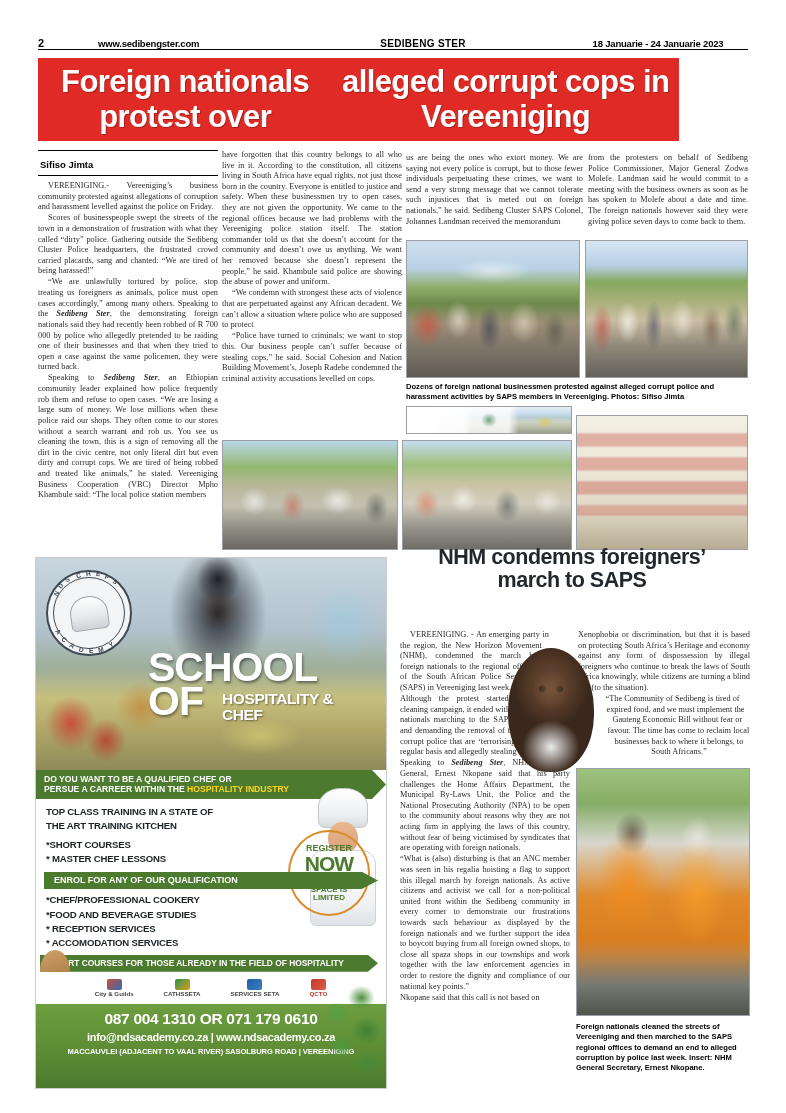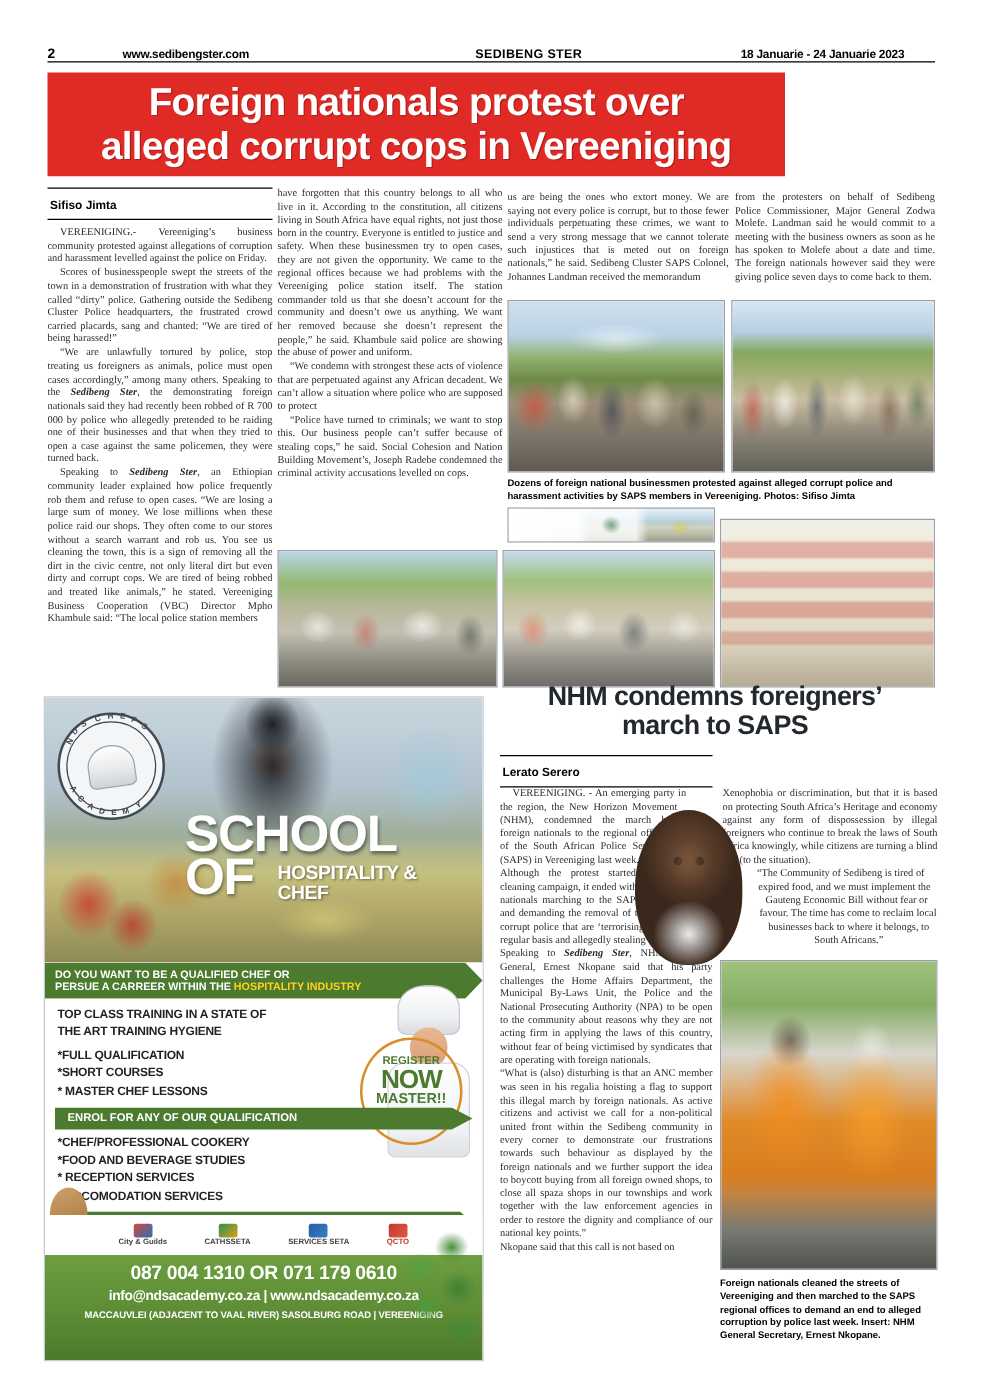"Foreign nationals protest over" .headline-banner { flex-direction: column -> row; width: 590px -> 641px }
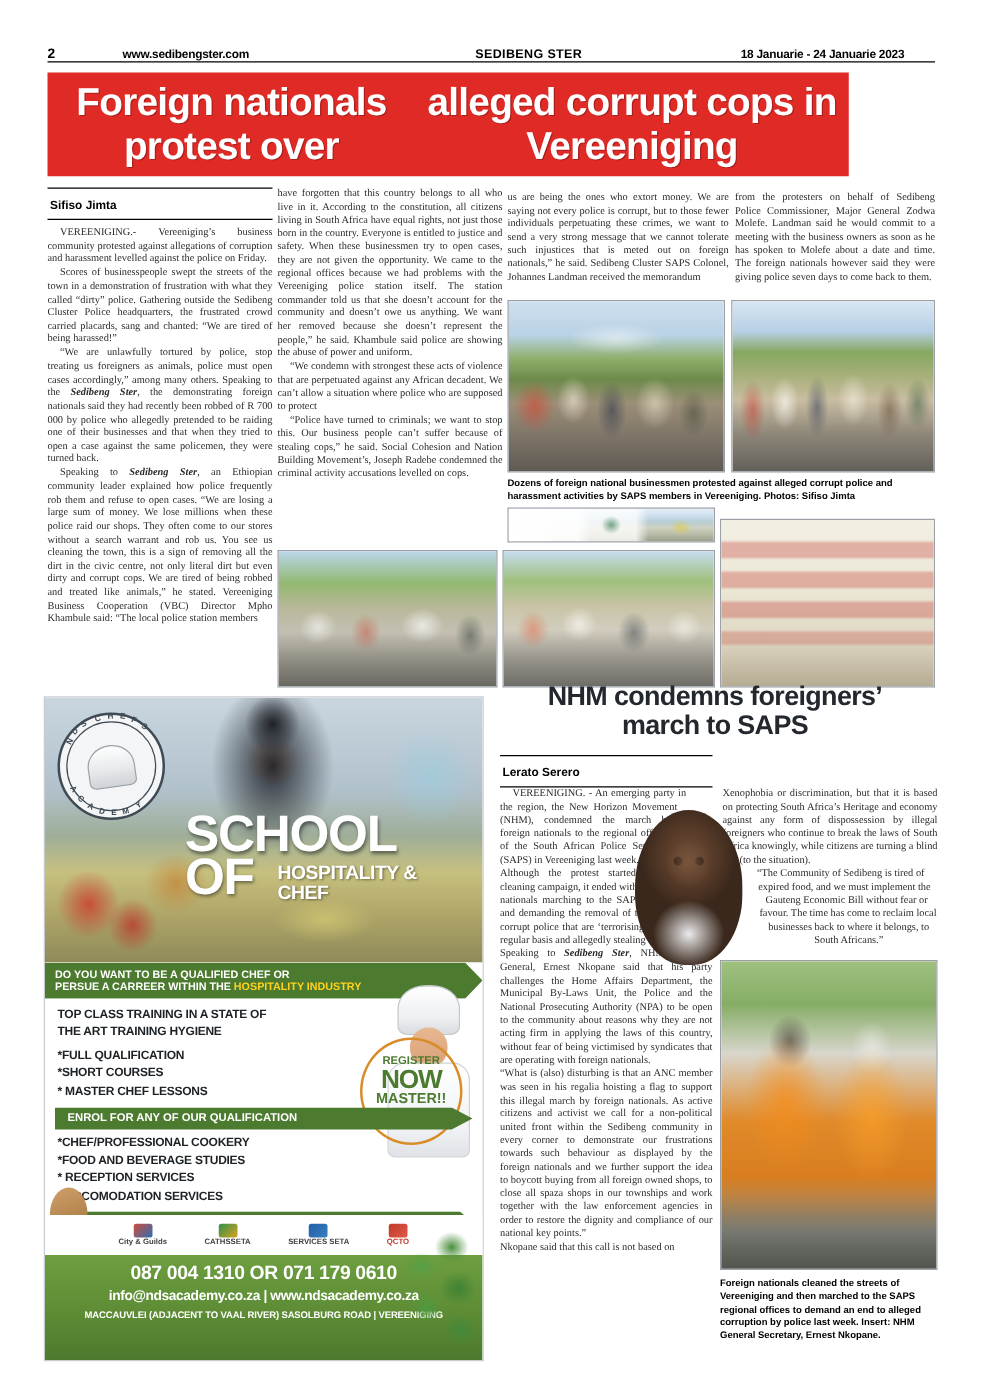"Lerato Serero" div { html: <div> <div> <span>Lerato Serero</span> </div> </div> -> none }
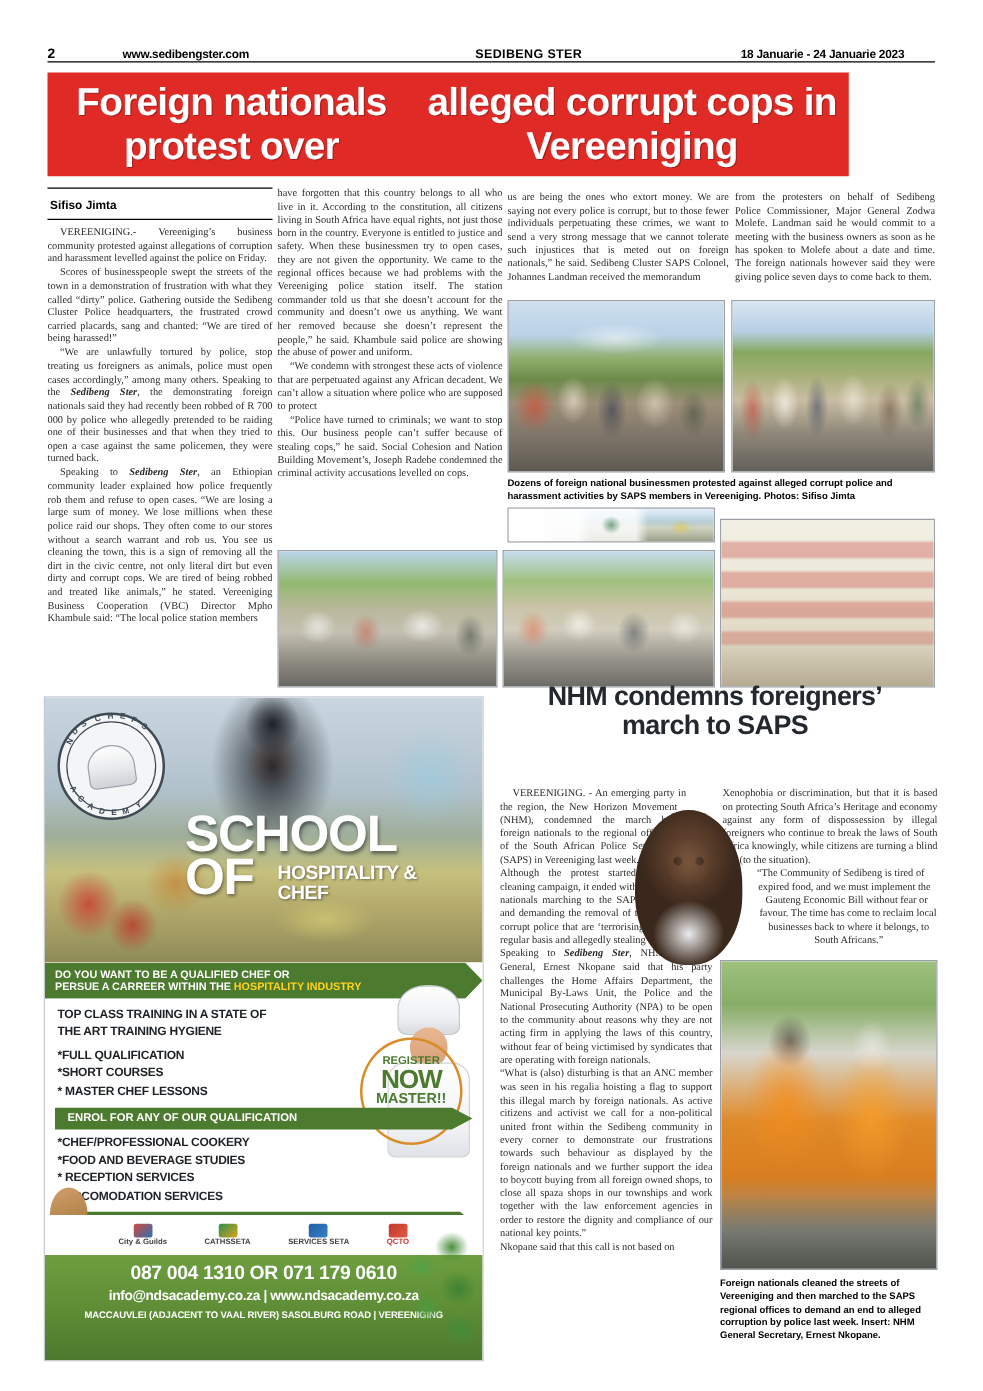"THE ART TRAINING HYGIENE" div.li { text: HYGIENE -> KITCHEN }
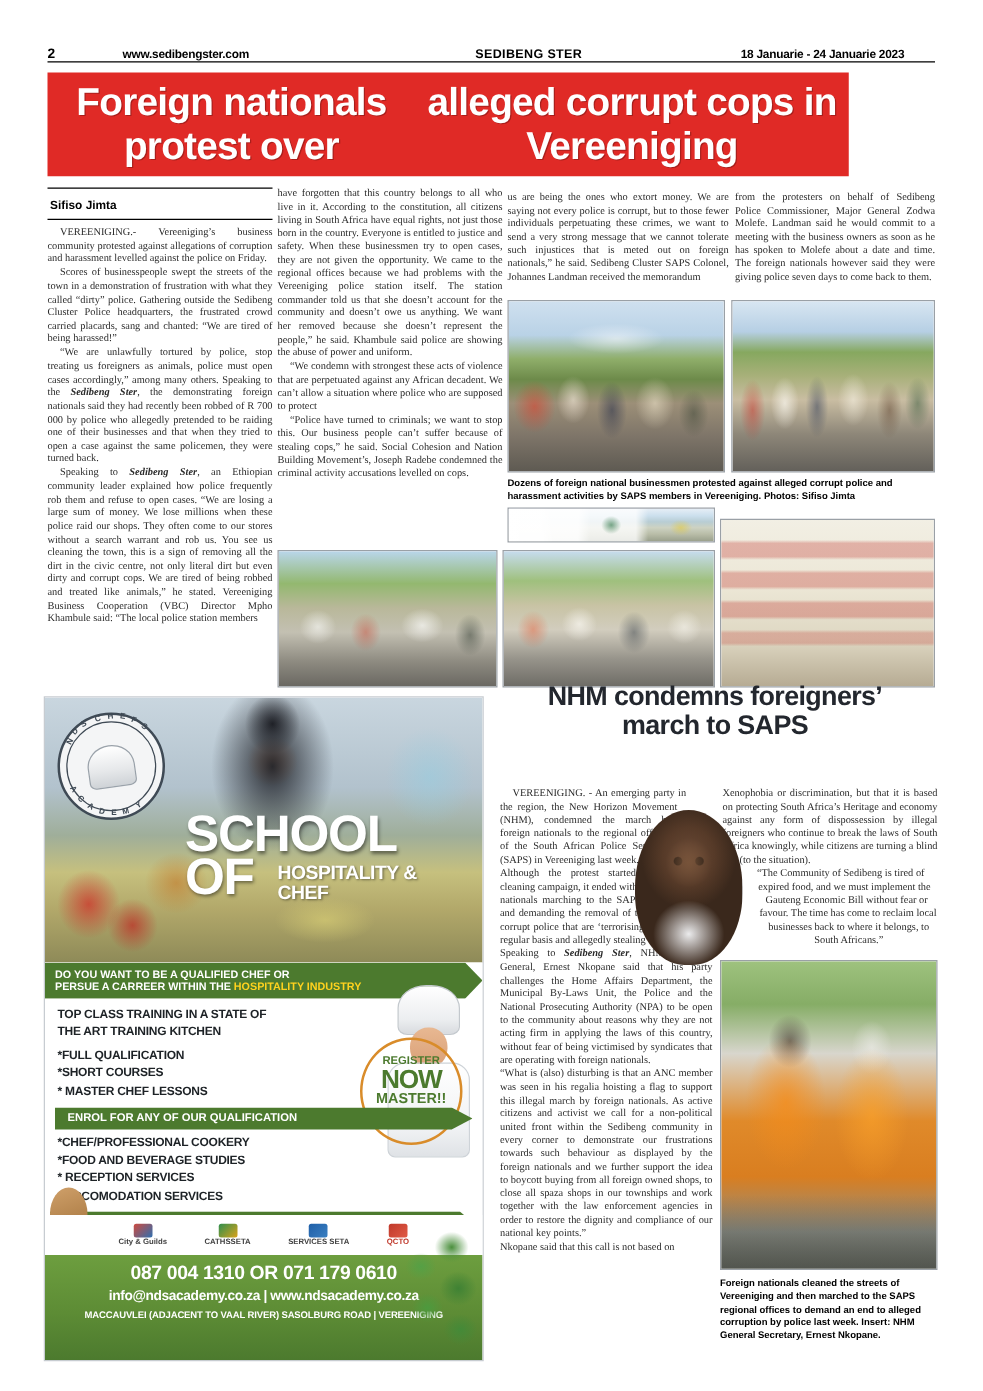"*FULL QUALIFICATION" div.li { html: <div>*FULL QUALIFICATION</div> -> none }
